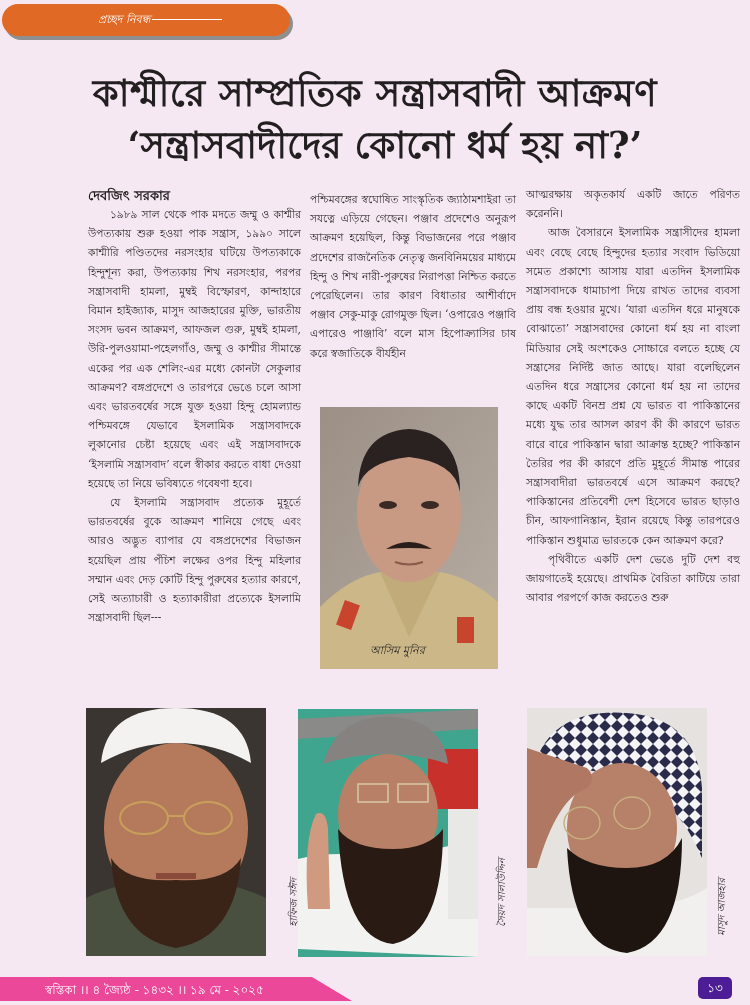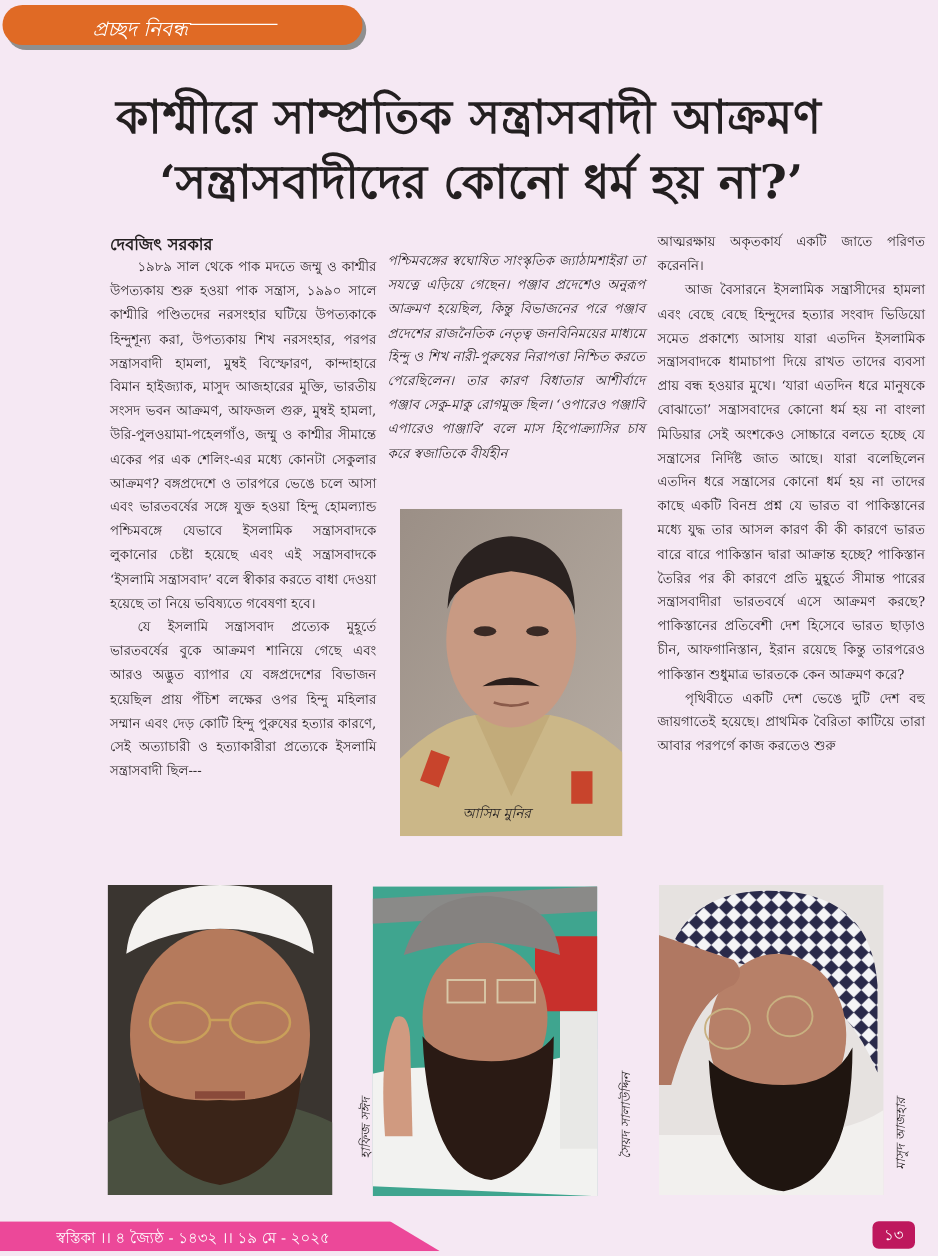"প্রচ্ছদ নিবন্ধ" .section-pill .label { font-size: 16px -> 11px; left: 72px -> 96px }
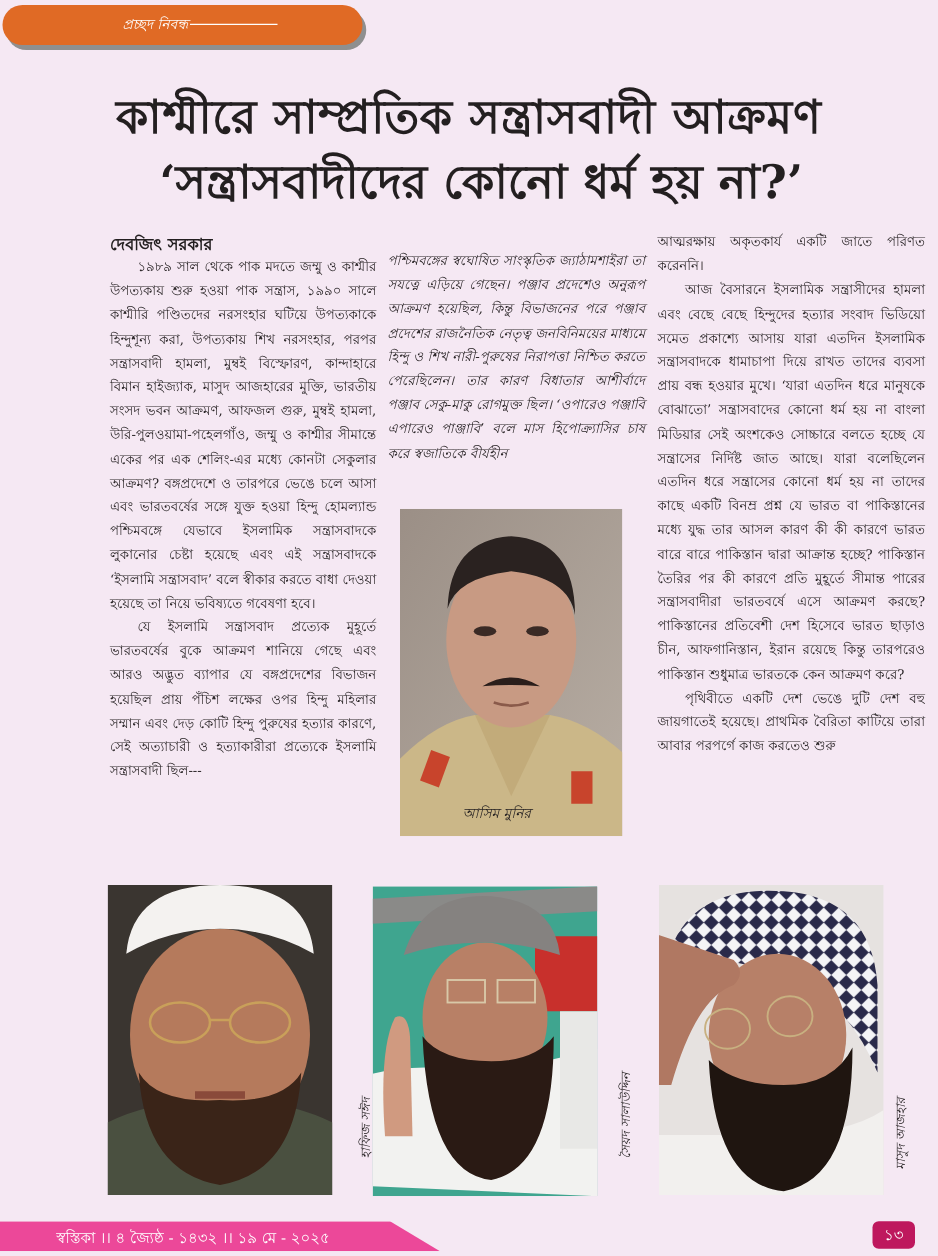"পশ্চিমবঙ্গের স্বঘোষিত সাংস্কৃতিক" .col2 { font-style: italic -> none; top: 200px -> 190px }
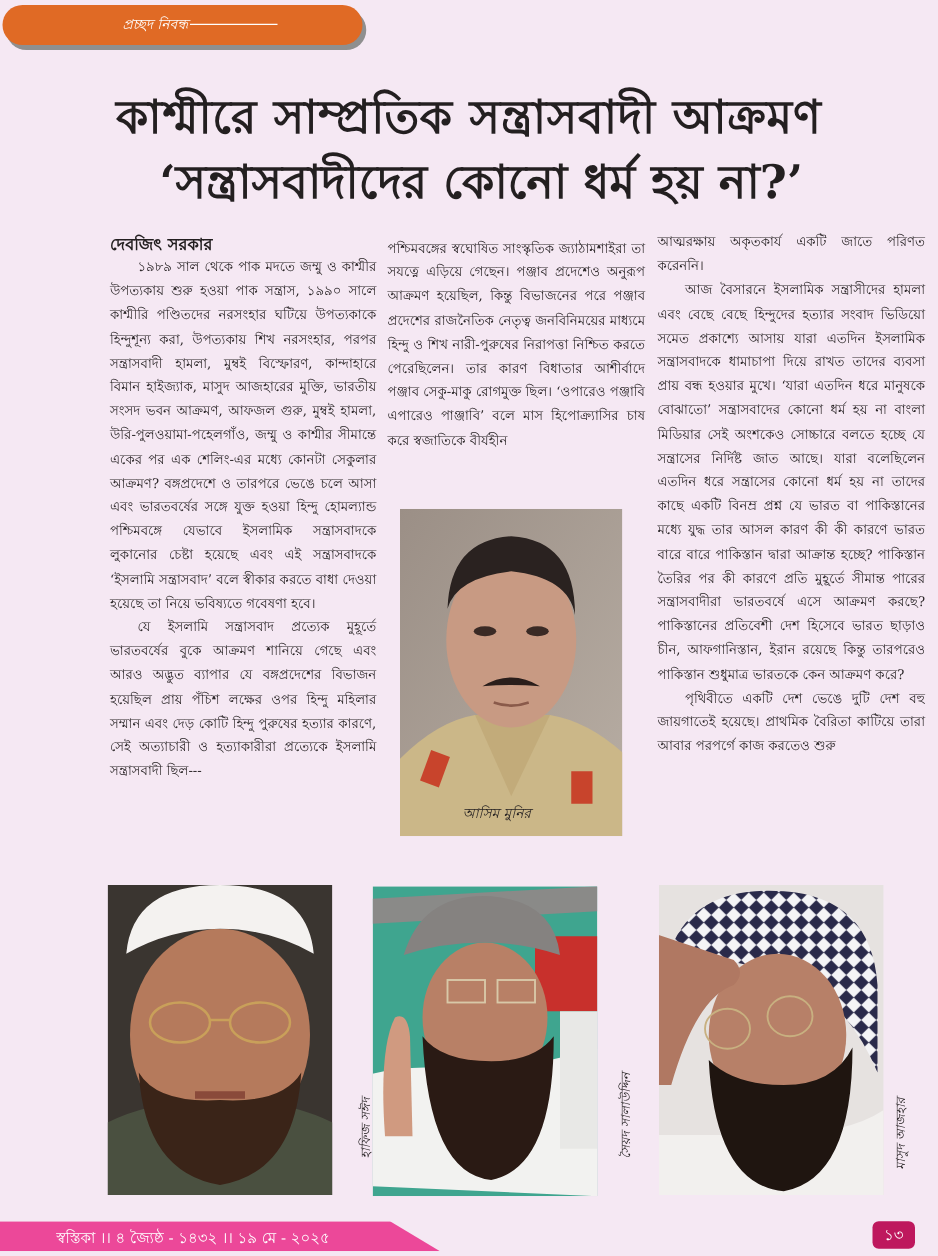"১৩" .page-num { background: #be185d -> #4c1d95 }
